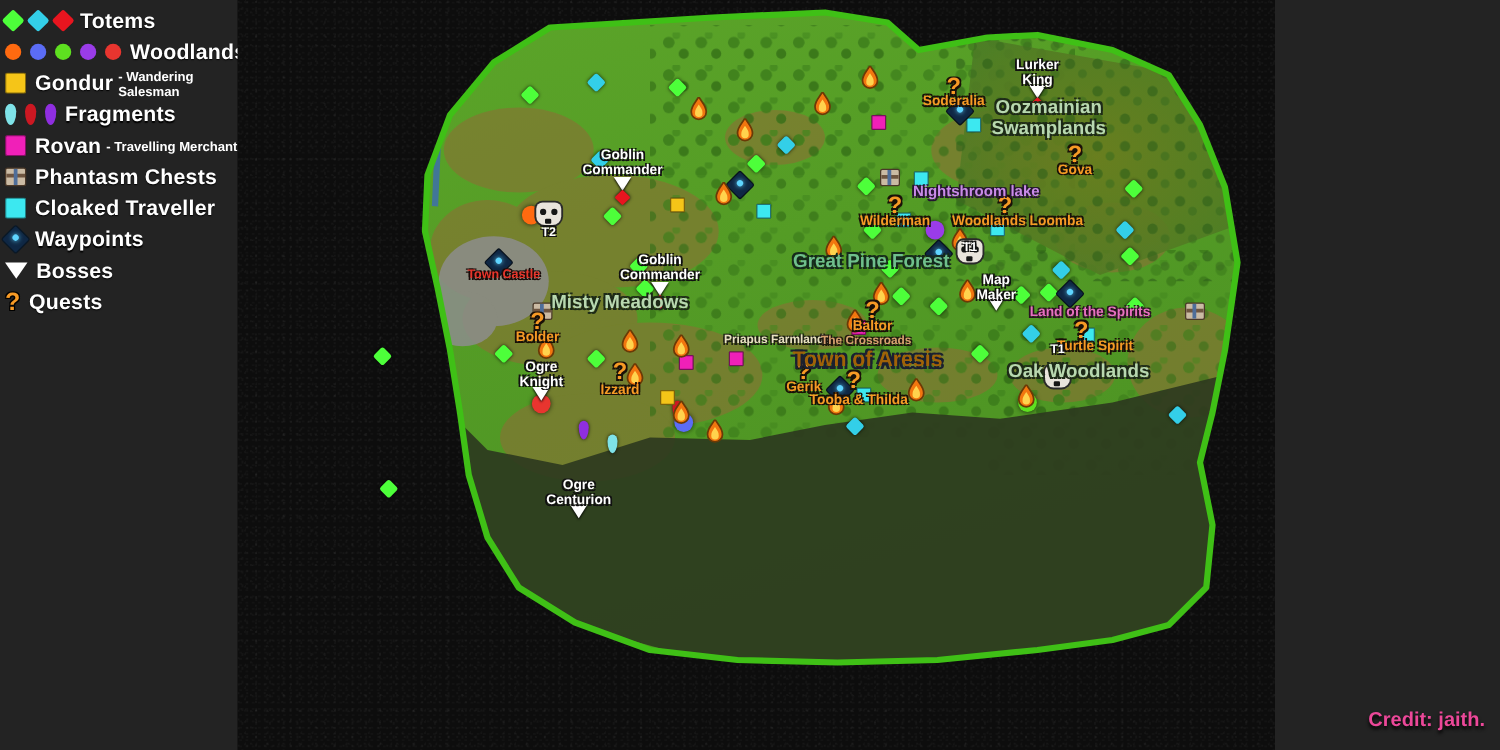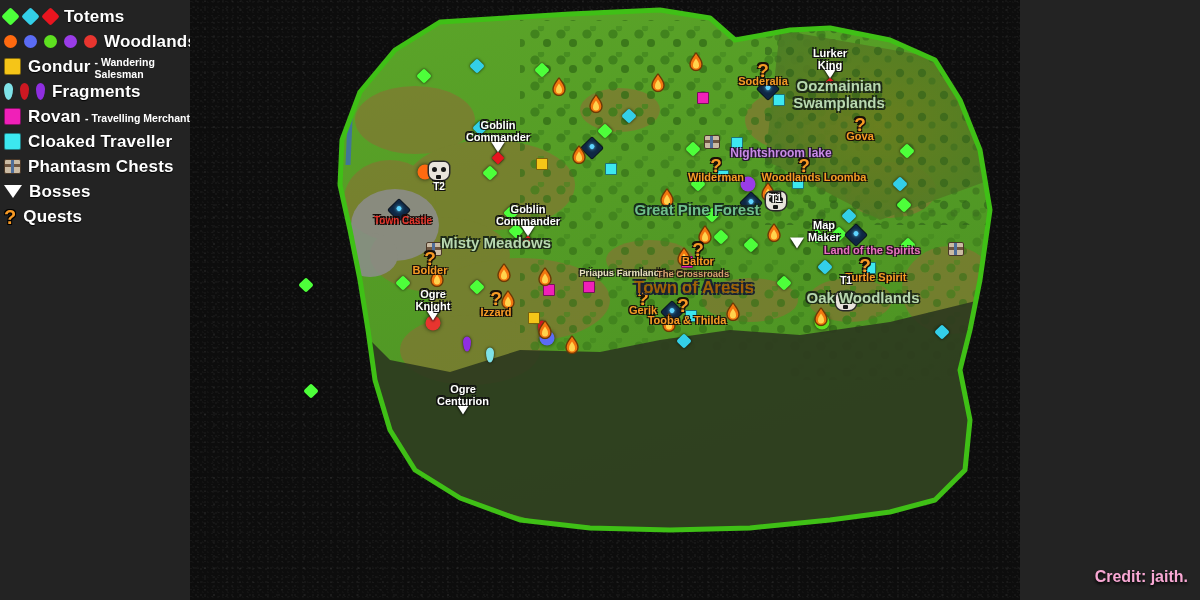"Cloaked Traveller" div.lg-row { order: before "Phantasm Chests" -> after "Phantasm Chests" }
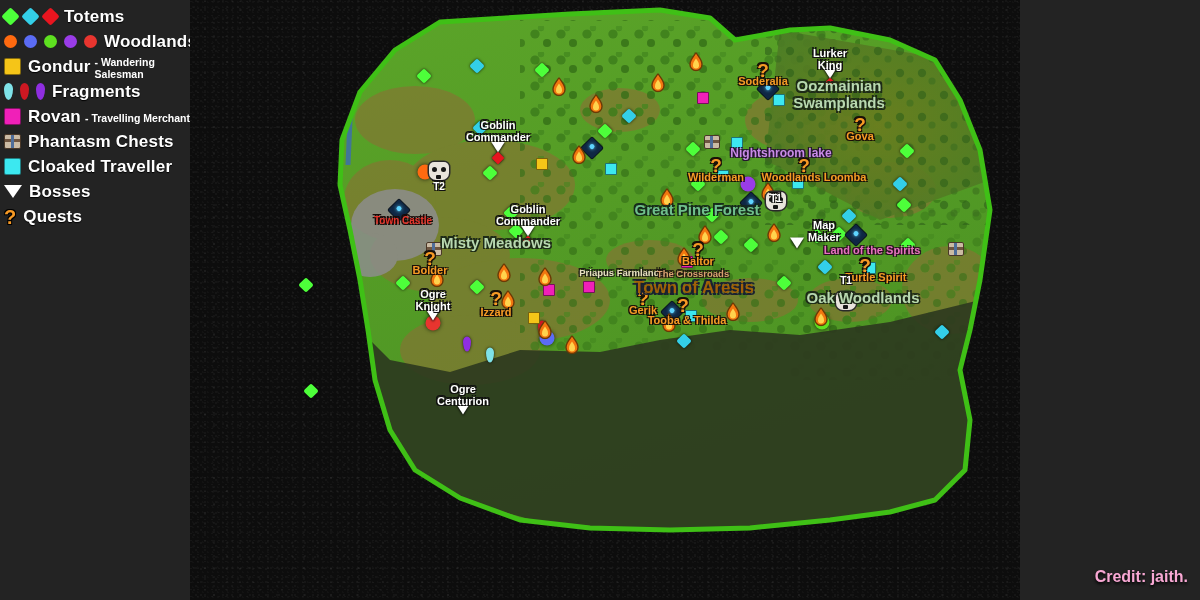"Waypoints" div.lg-row { html: none -> <div> <div> <span></span> </div> <span>Waypoints</span> </div> }
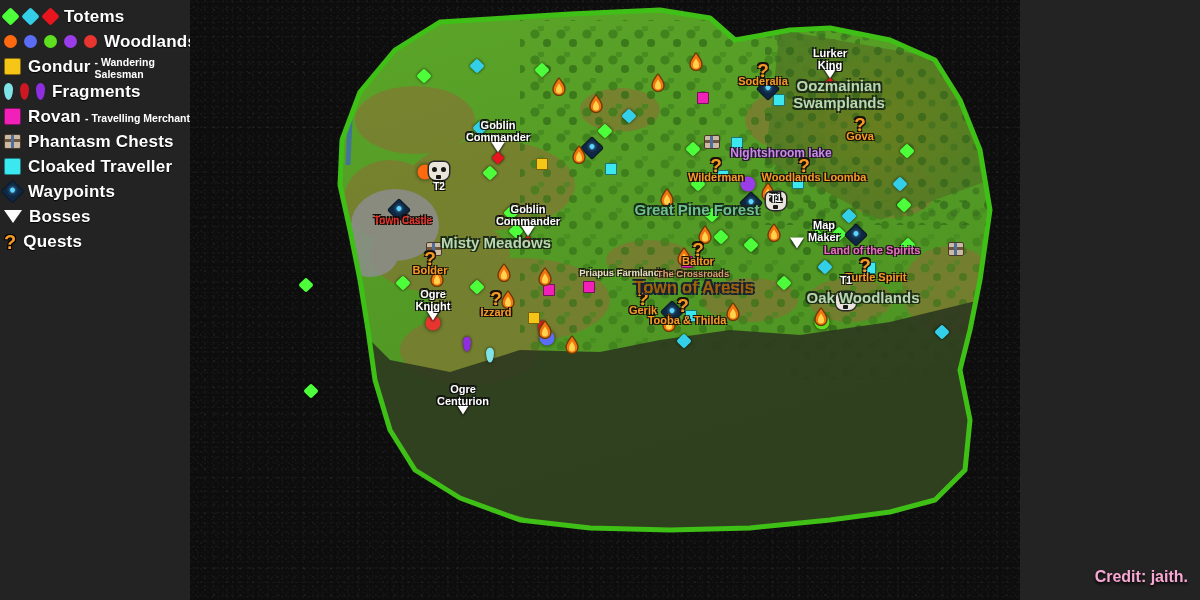"Map" div.lbl { left: 634px -> 607px }
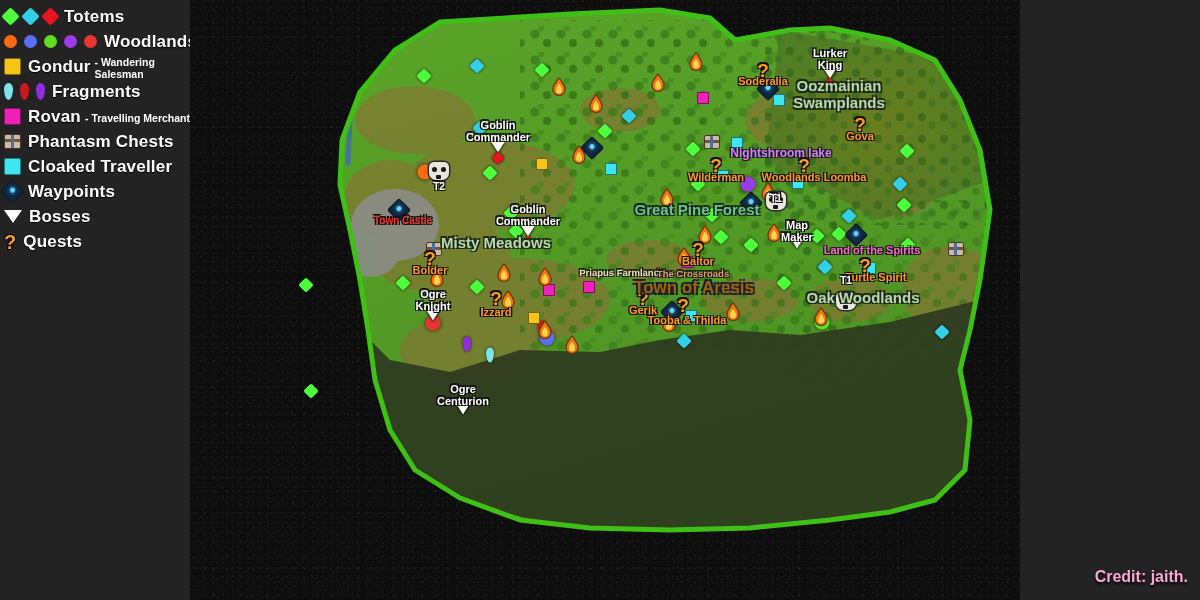"Credit: jaith." #credit { color: #f9a8d4 -> #ec4899 }
